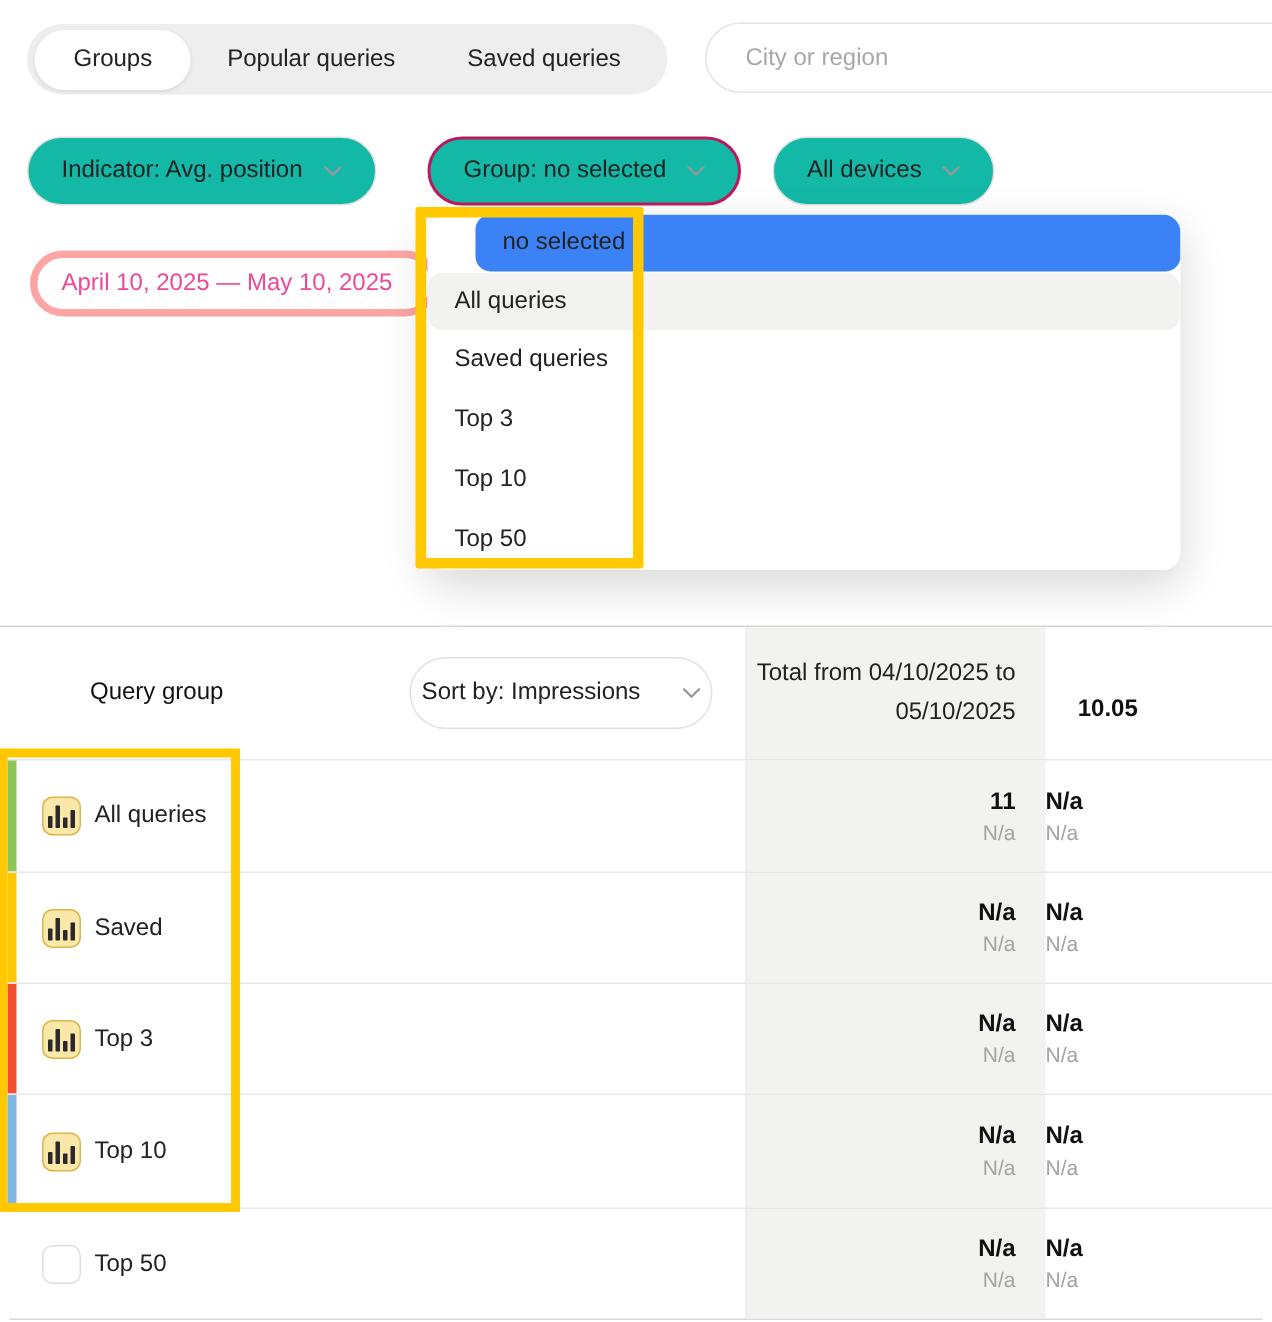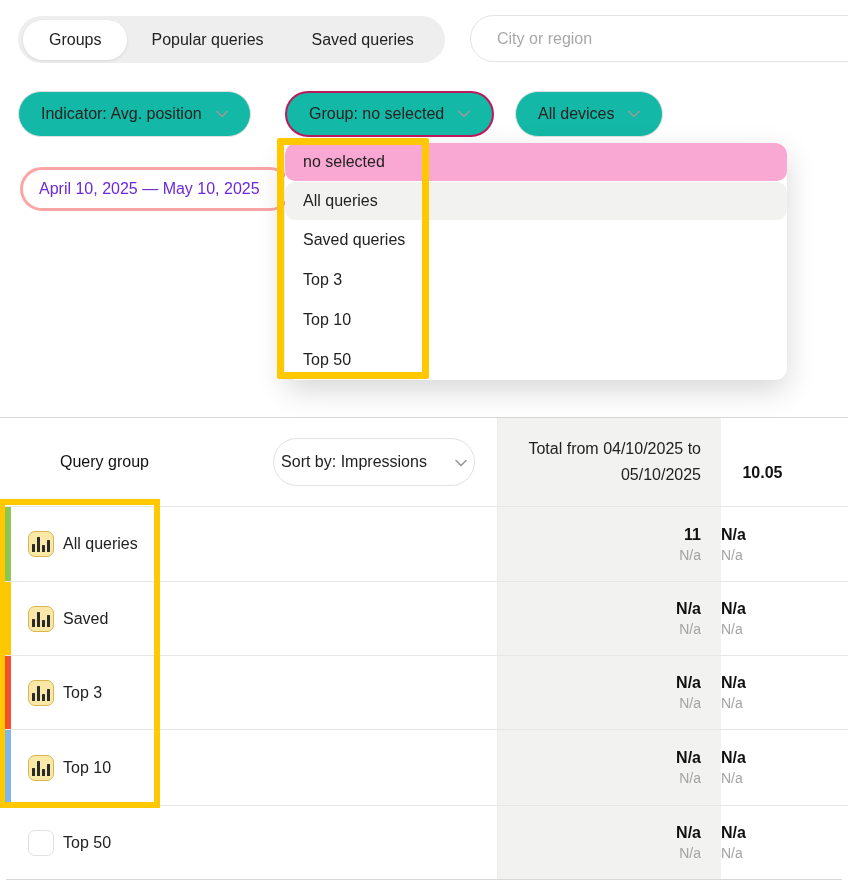"no selected" .dd-item.hl0 { background: #f9a8d4 -> #3b82f6; margin-left: none -> 32px }
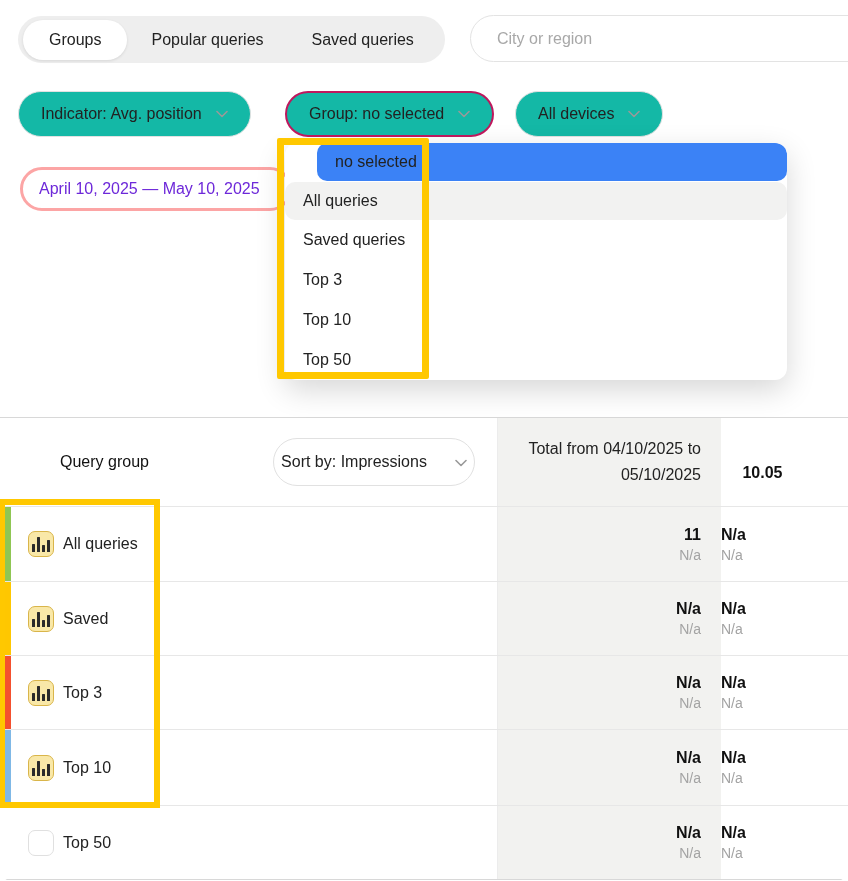"April 10, 2025 — May" .date-pill { border: 3px solid #fca5a5 -> 5px solid #fca5a5; color: #6d28d9 -> #ec4899 }
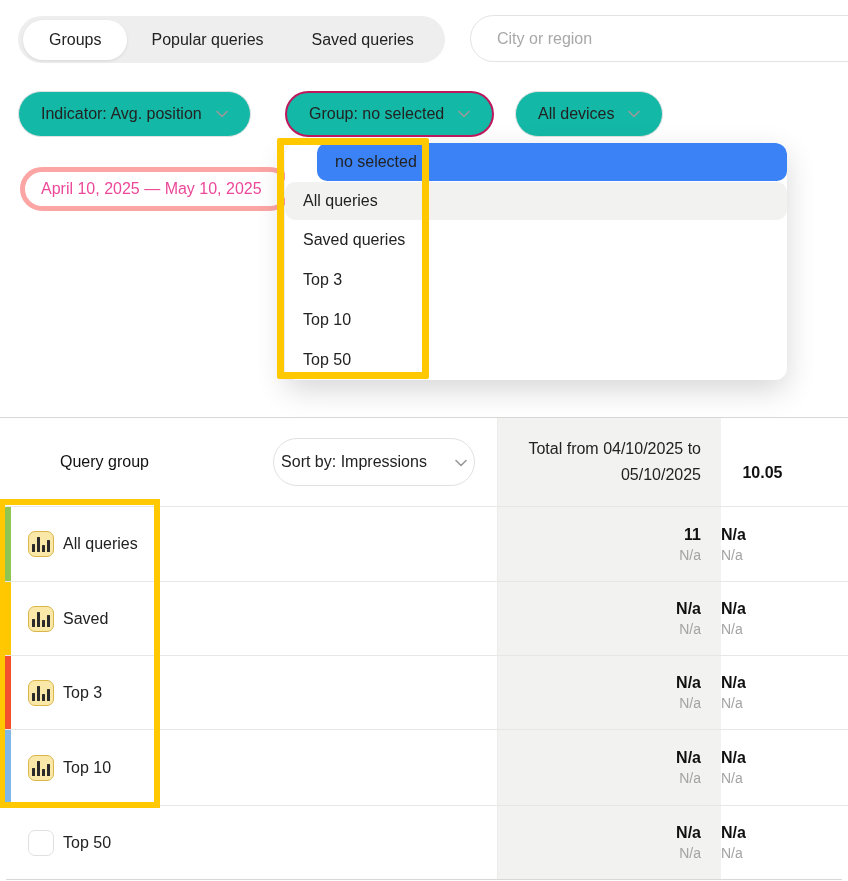"Total from 04/10/2025 to" .cell-total { width: 224px -> 200px }
